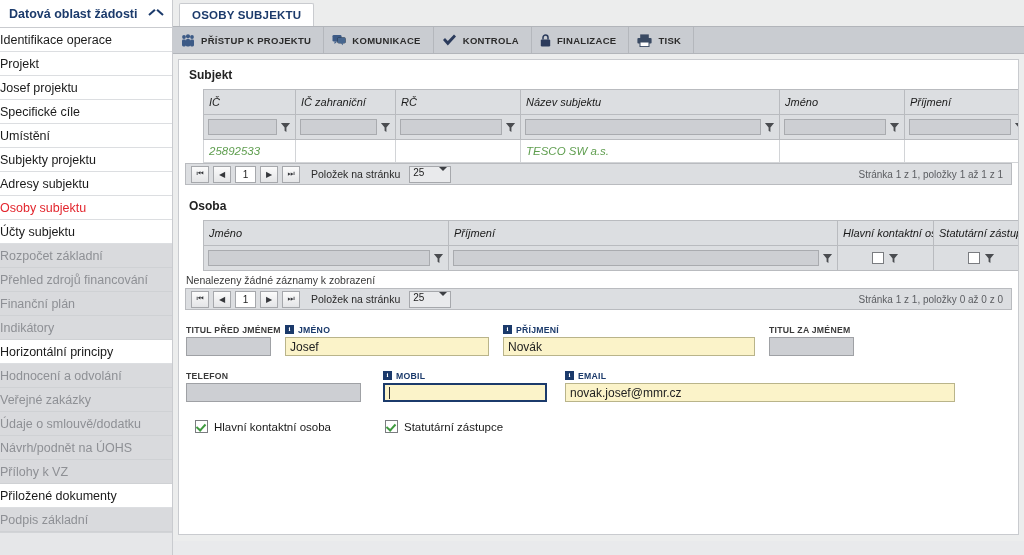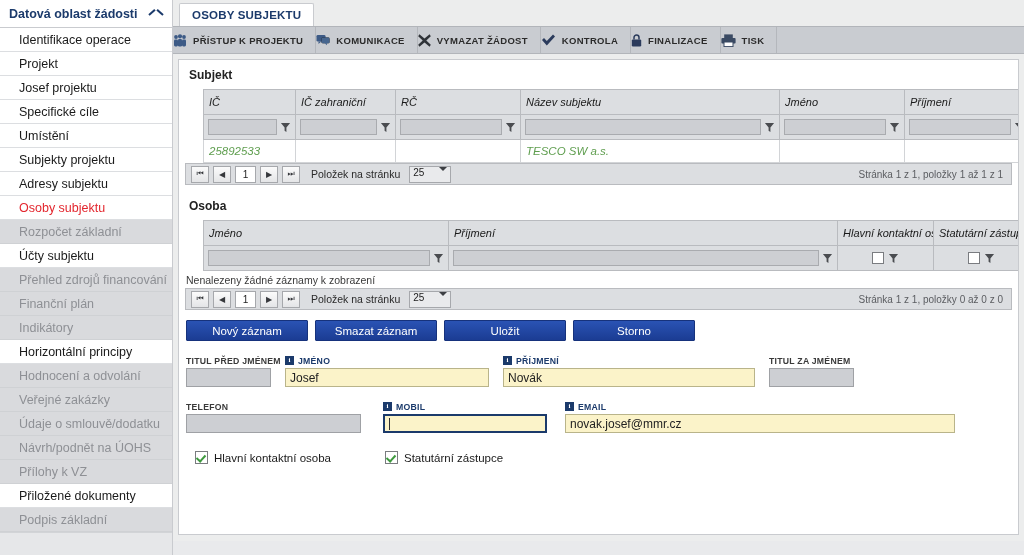"Identifikace operace" .nav-item { padding-left: 19px -> 0 }
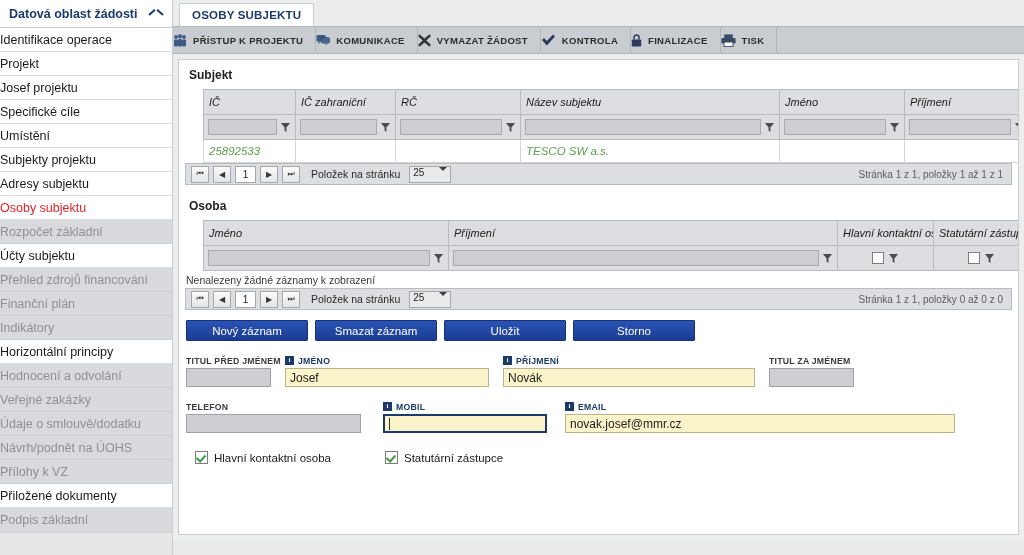"PŘÍSTUP K PROJEKTU" .tool { padding: 0 12px 0 0 -> 0 12px 0 8px }
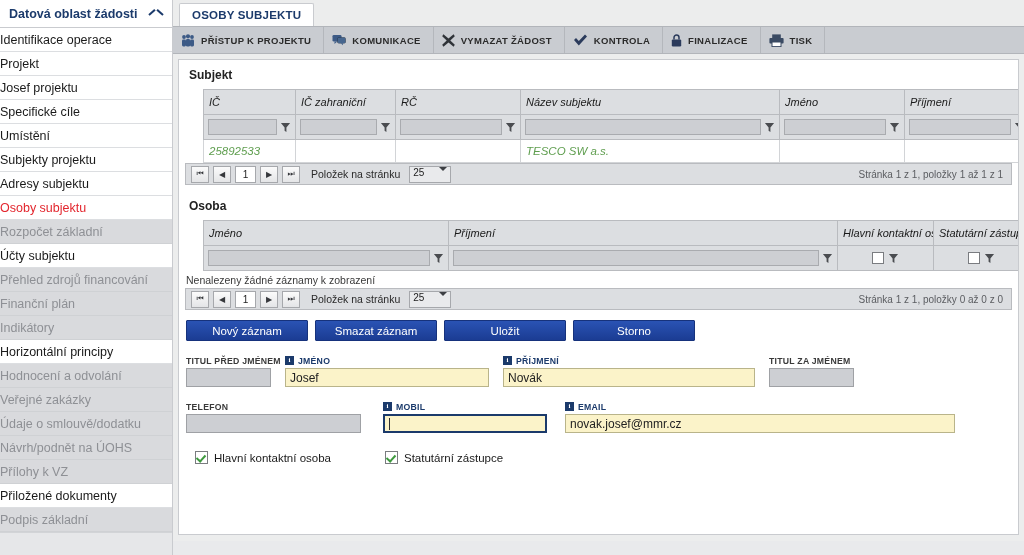"VYMAZAT ŽÁDOST" div.tool { html: <div> <span> <svg> <path></path> </svg> </span> <span>VYMAZAT ŽÁDOST</span> </div> -> none }
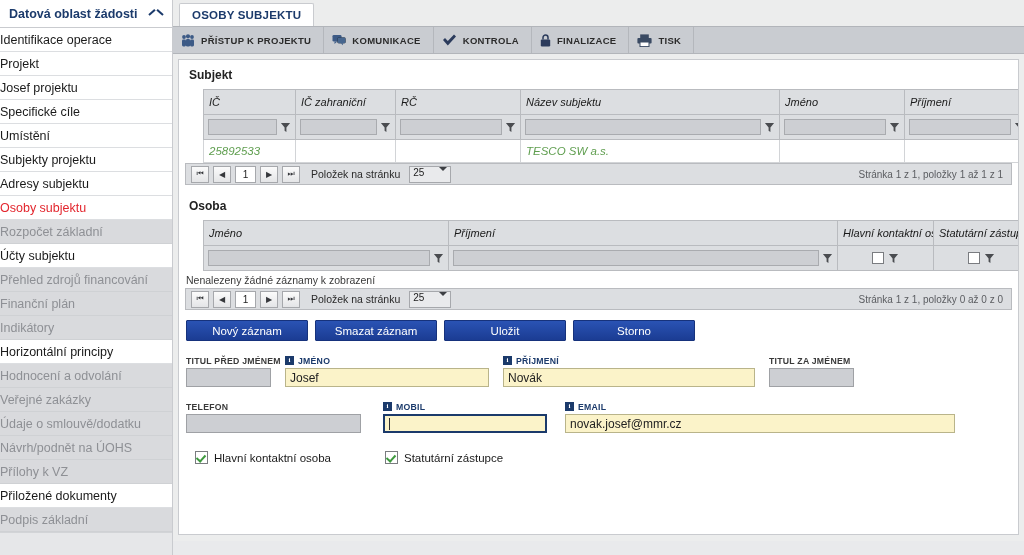"Rozpočet základní" div.nav-item { order: before "Účty subjektu" -> after "Účty subjektu" }
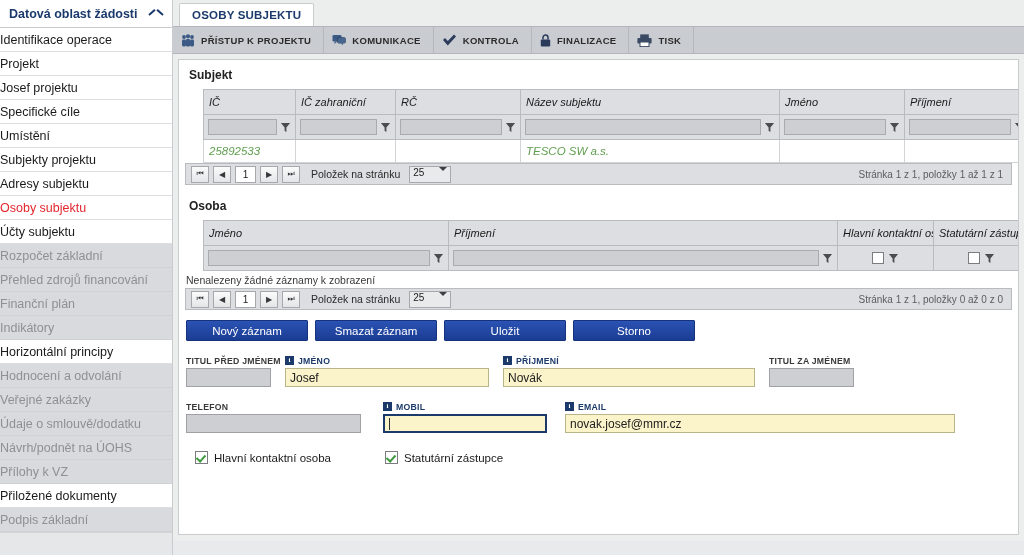"Nový záznam" div.btnrow { html: <div> <div>Nový záznam</div> <div>Smazat záznam</div> <div>Uložit</div> <div>Storno</div> </div> -> none }
